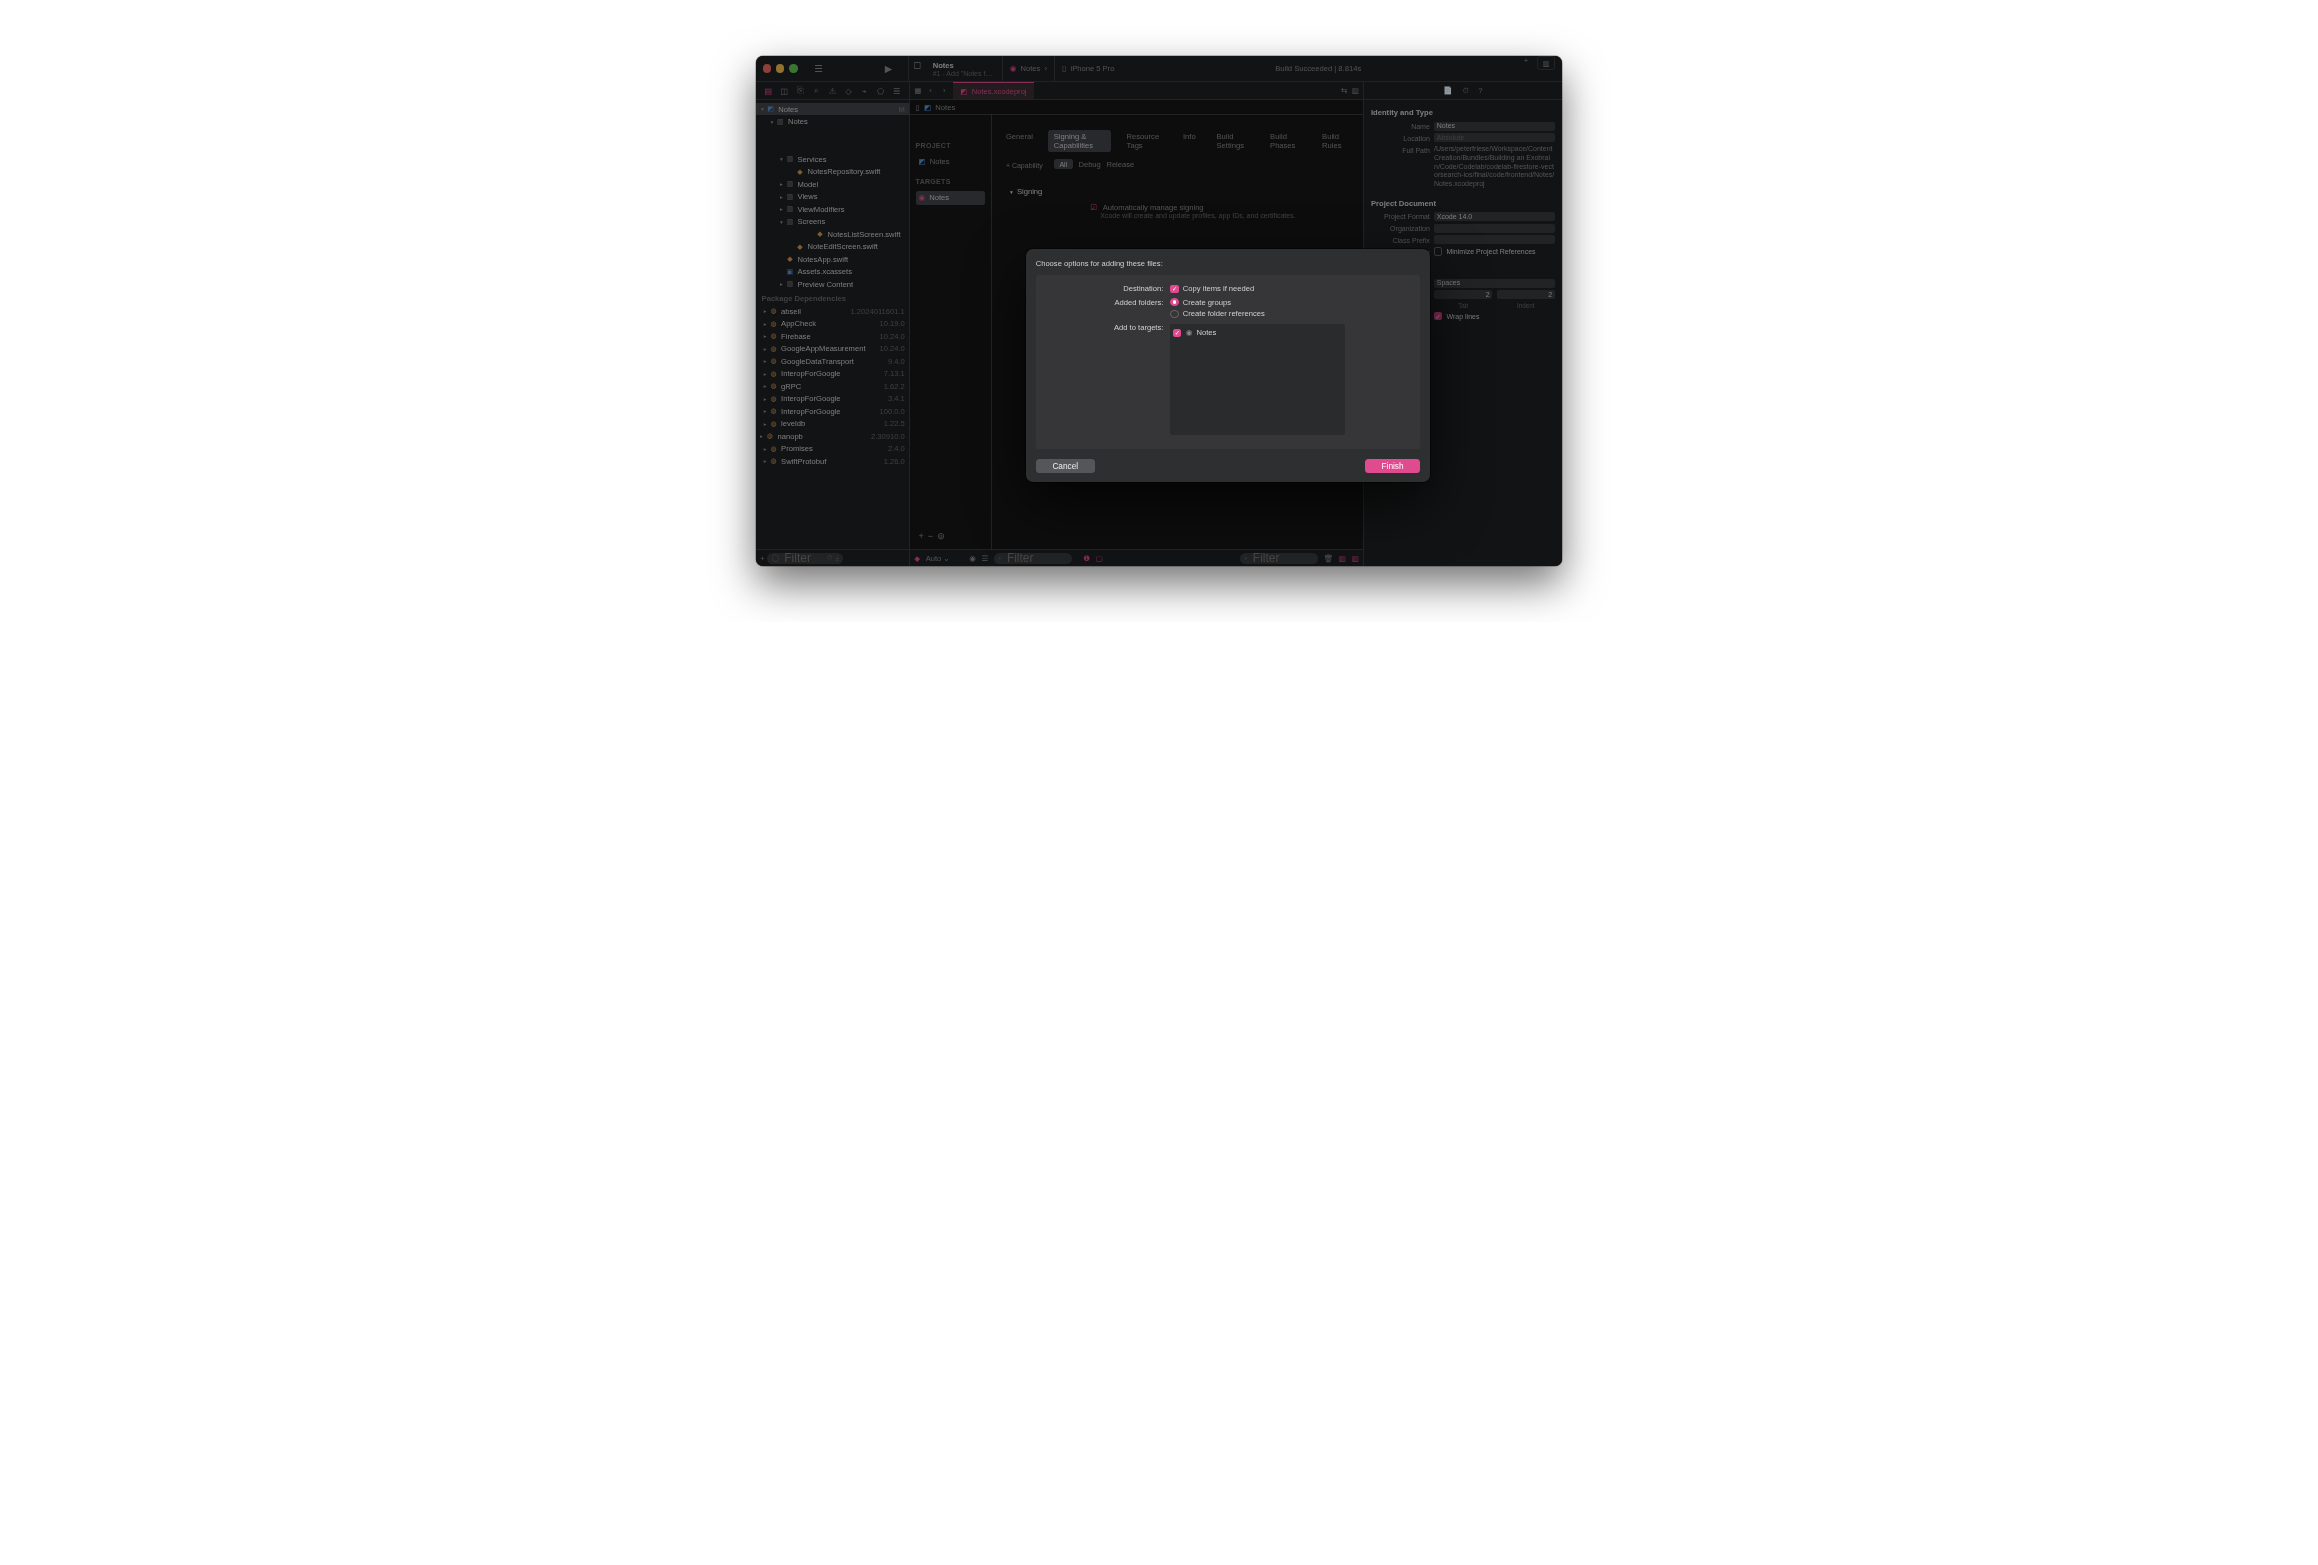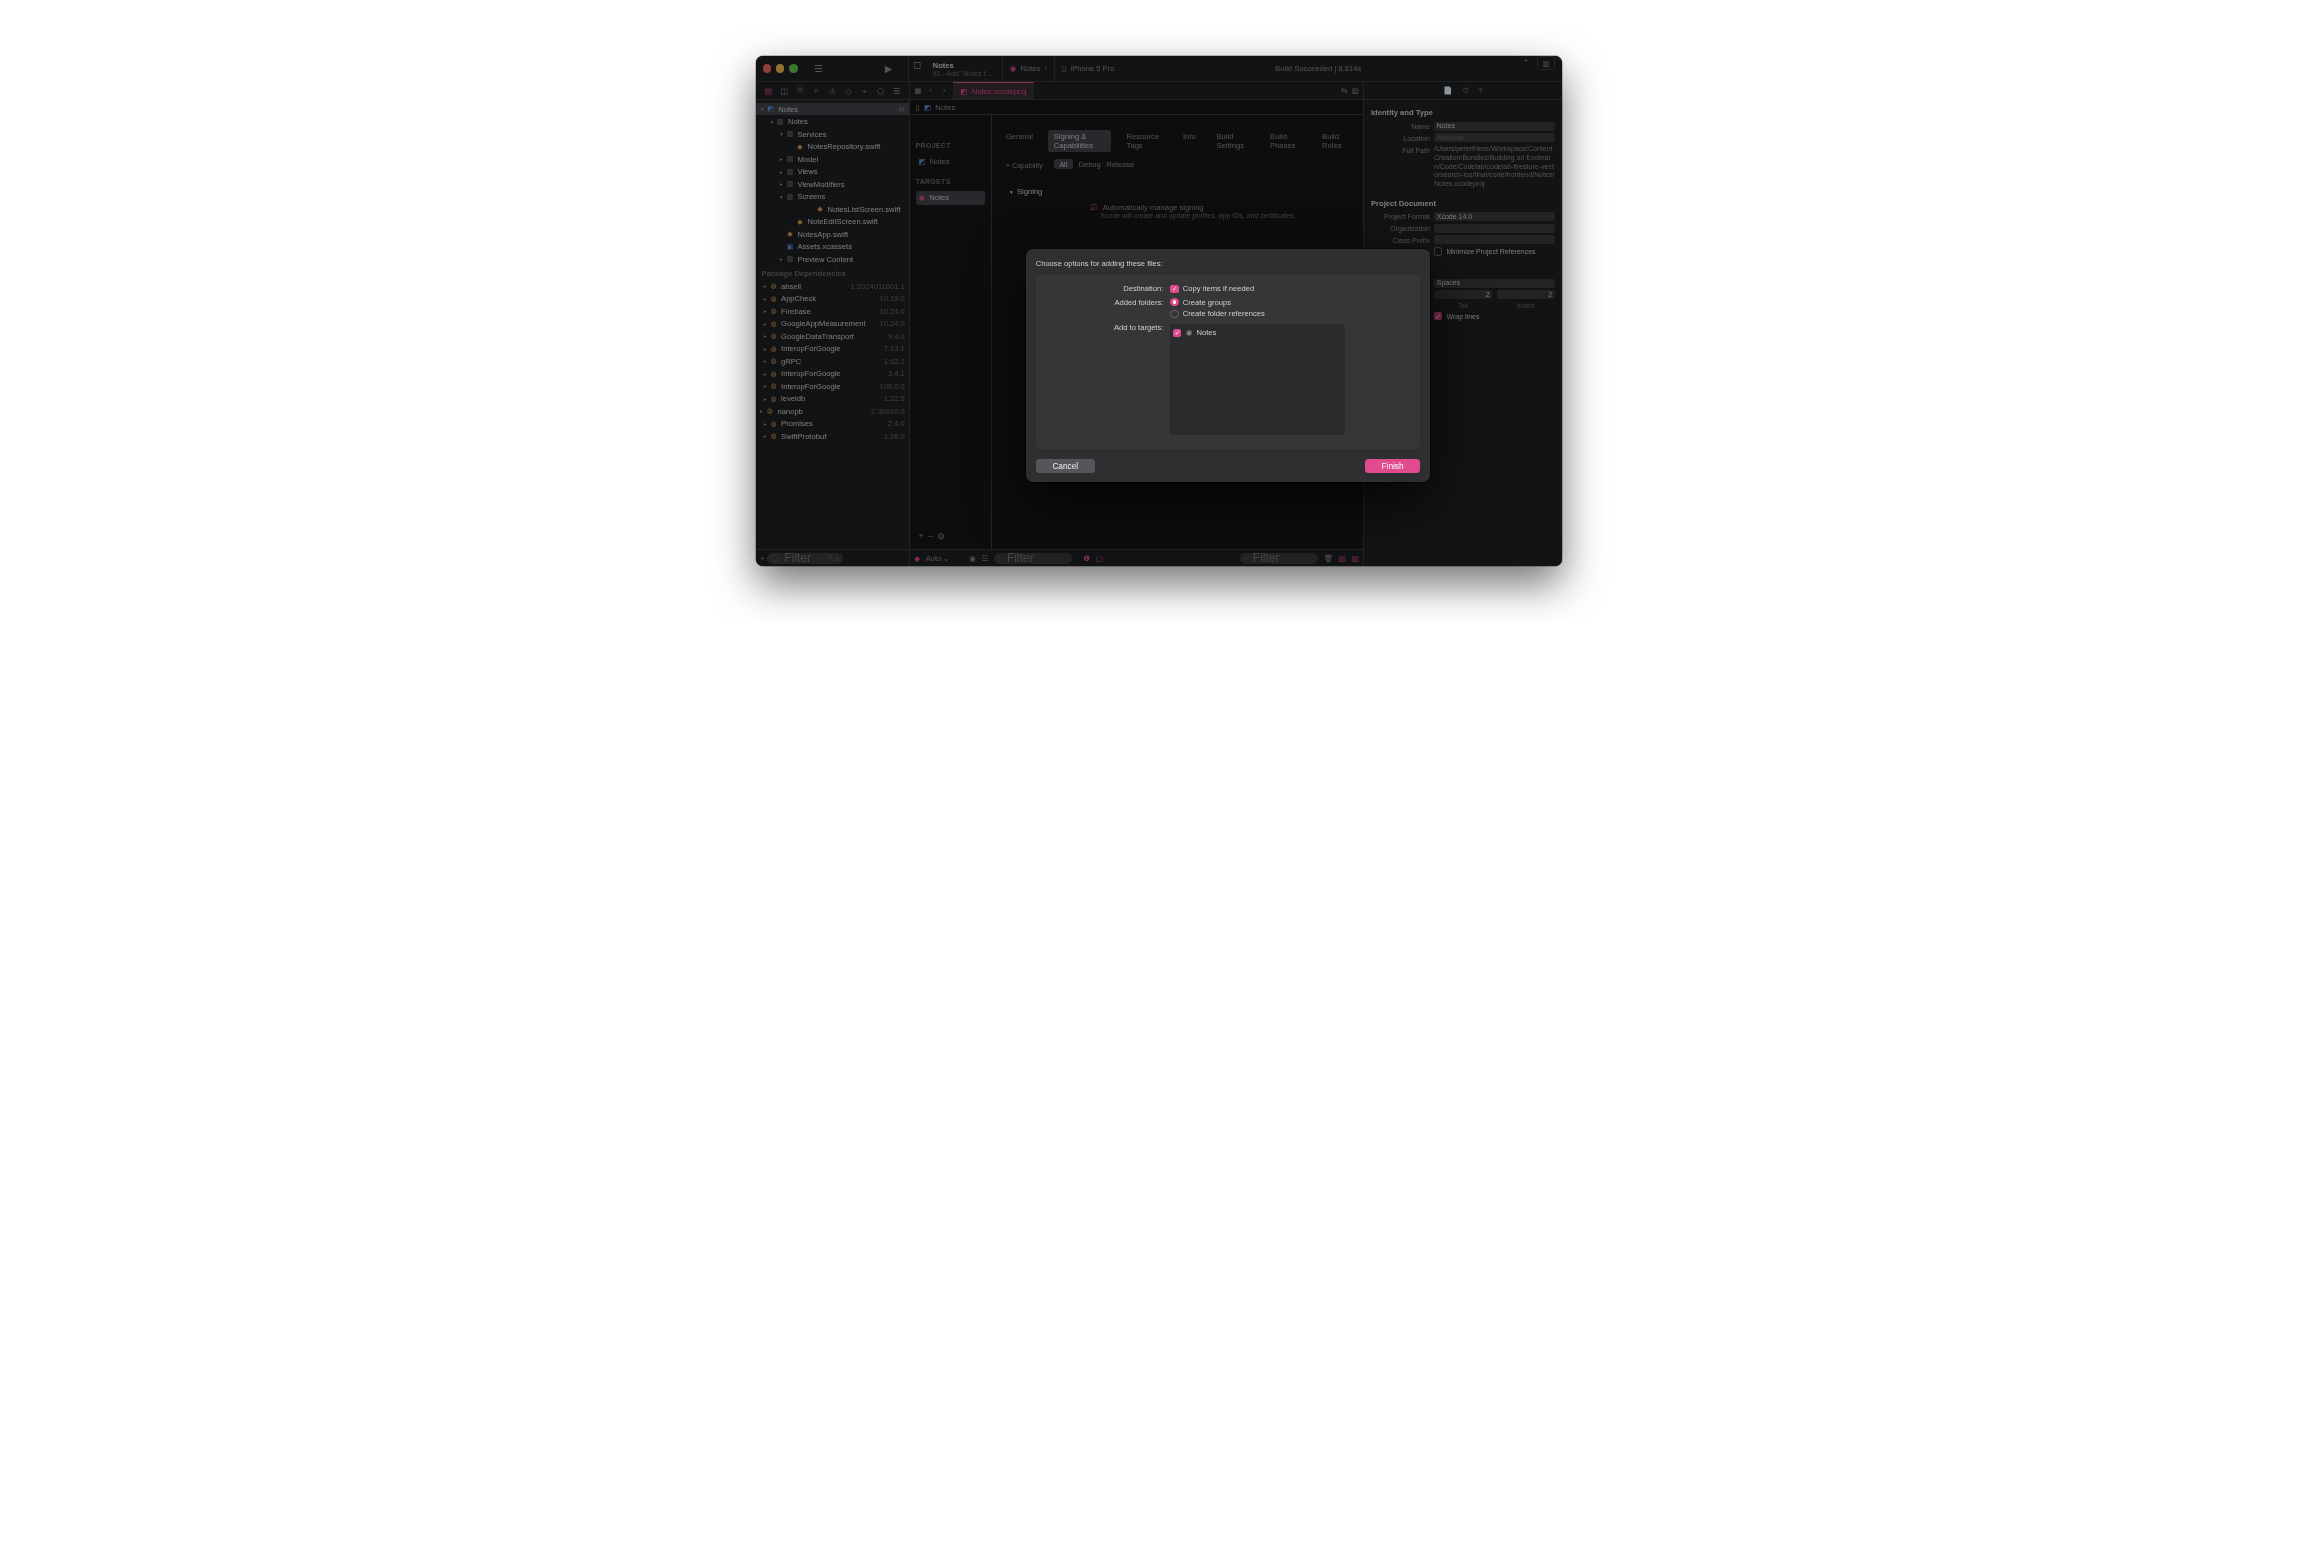"Services" div.tree-row { margin-top: none -> 25px }
